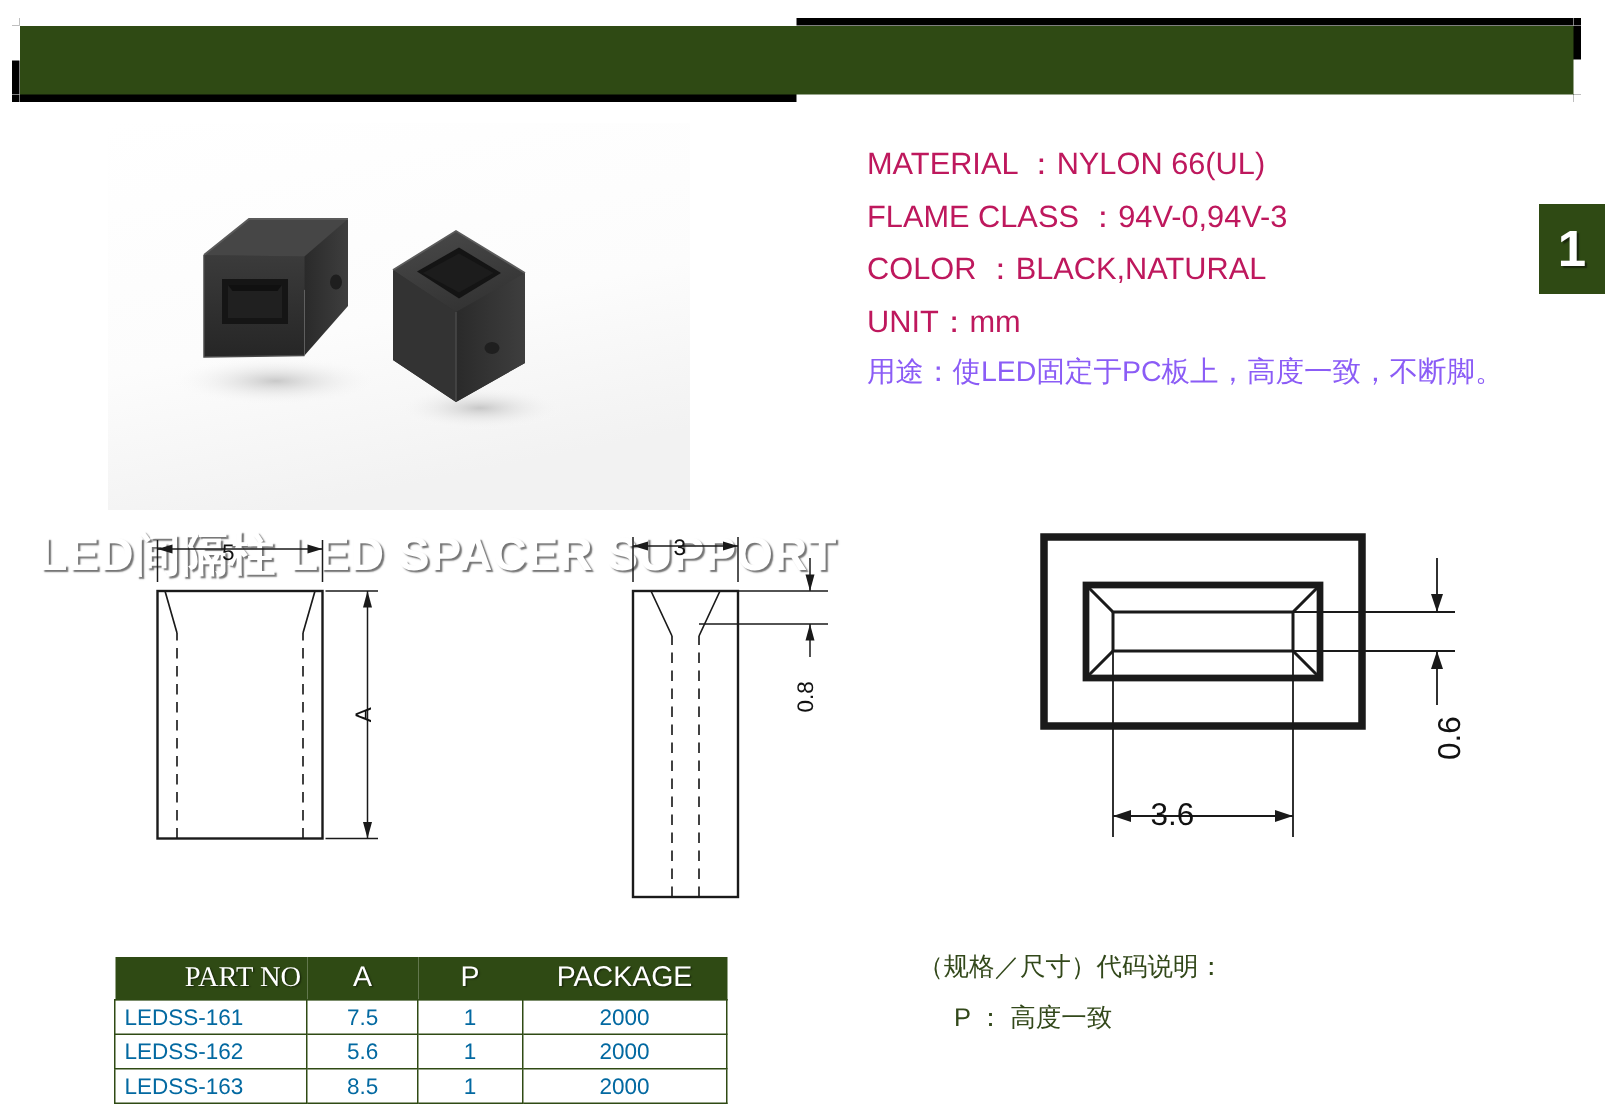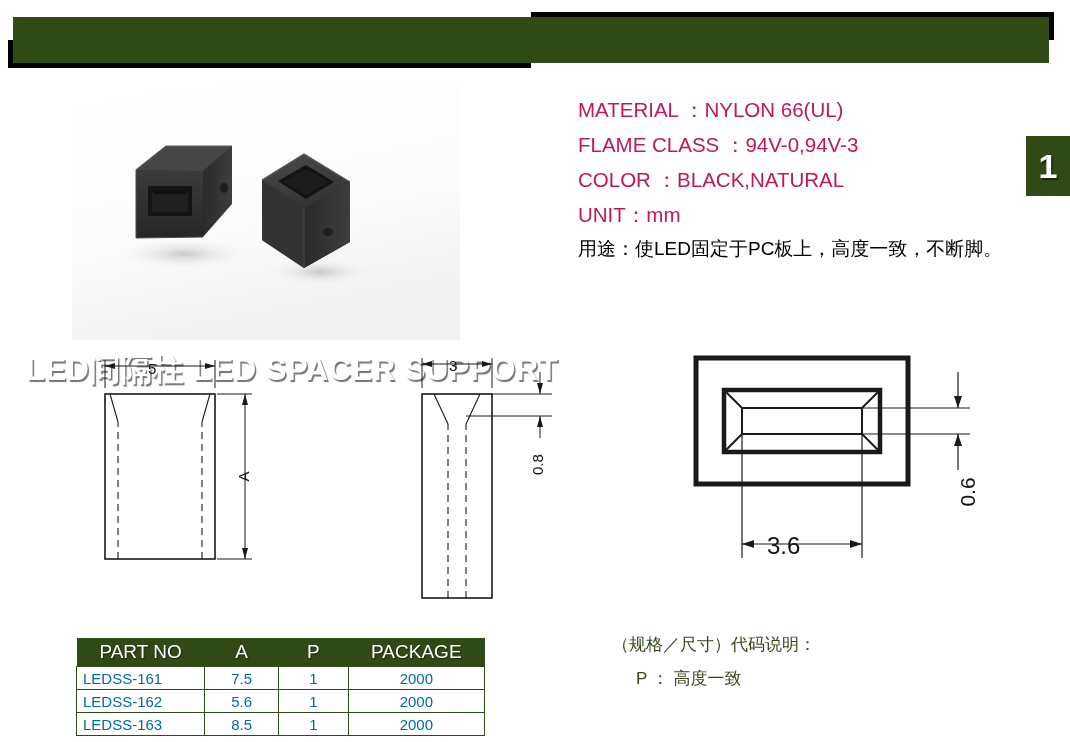"用途：使LED固定于PC板上，高度一致，不断脚。" .spec-cn { color: #000000 -> #8b5cf6 }
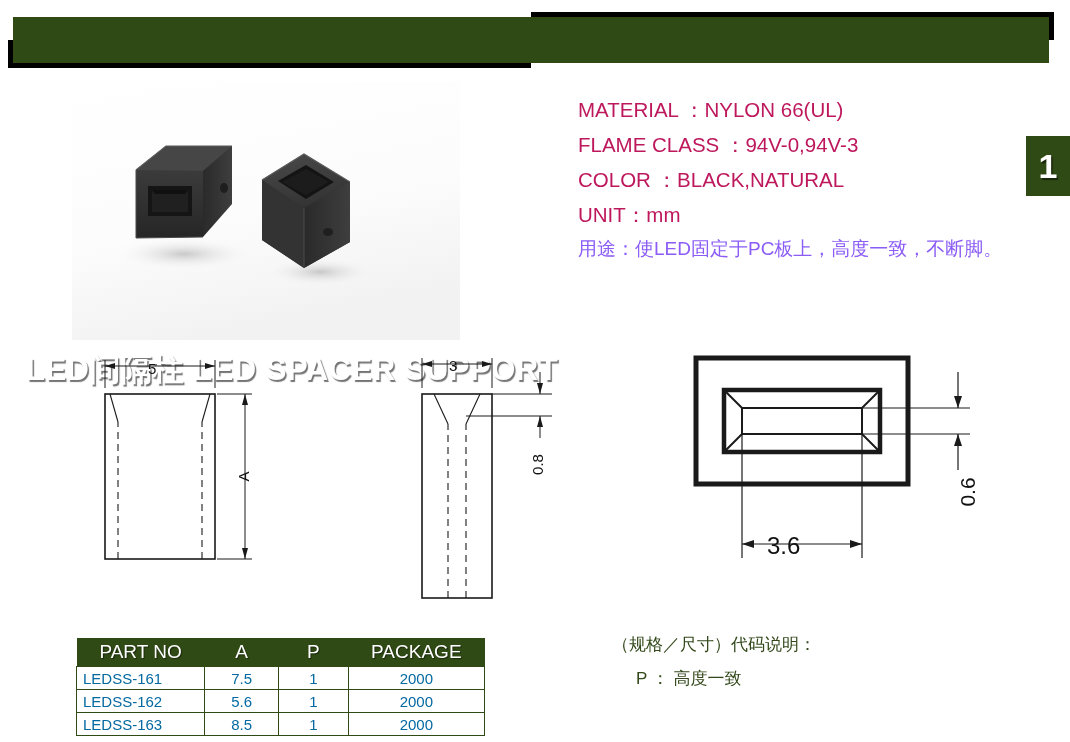"3.6" div.dim-text { font-size: 24px -> 21px }
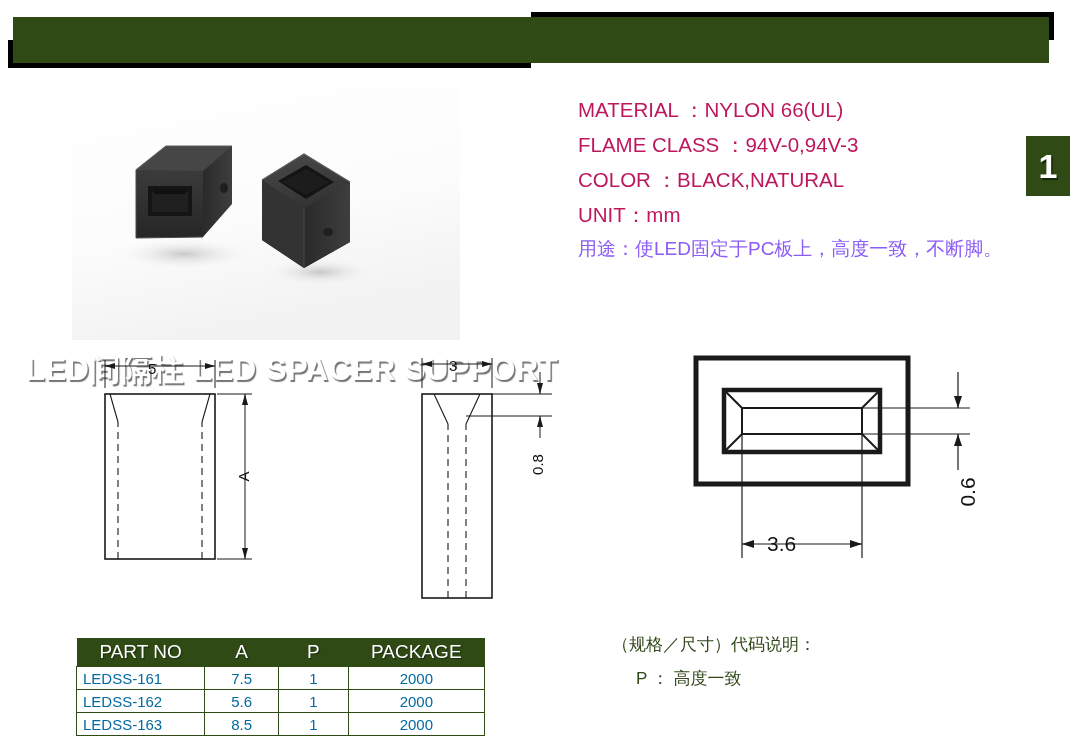"PART NO" #parts-table tr.hdr th.c0 { font-family: none -> Liberation Serif, serif; text-align: center -> right }
